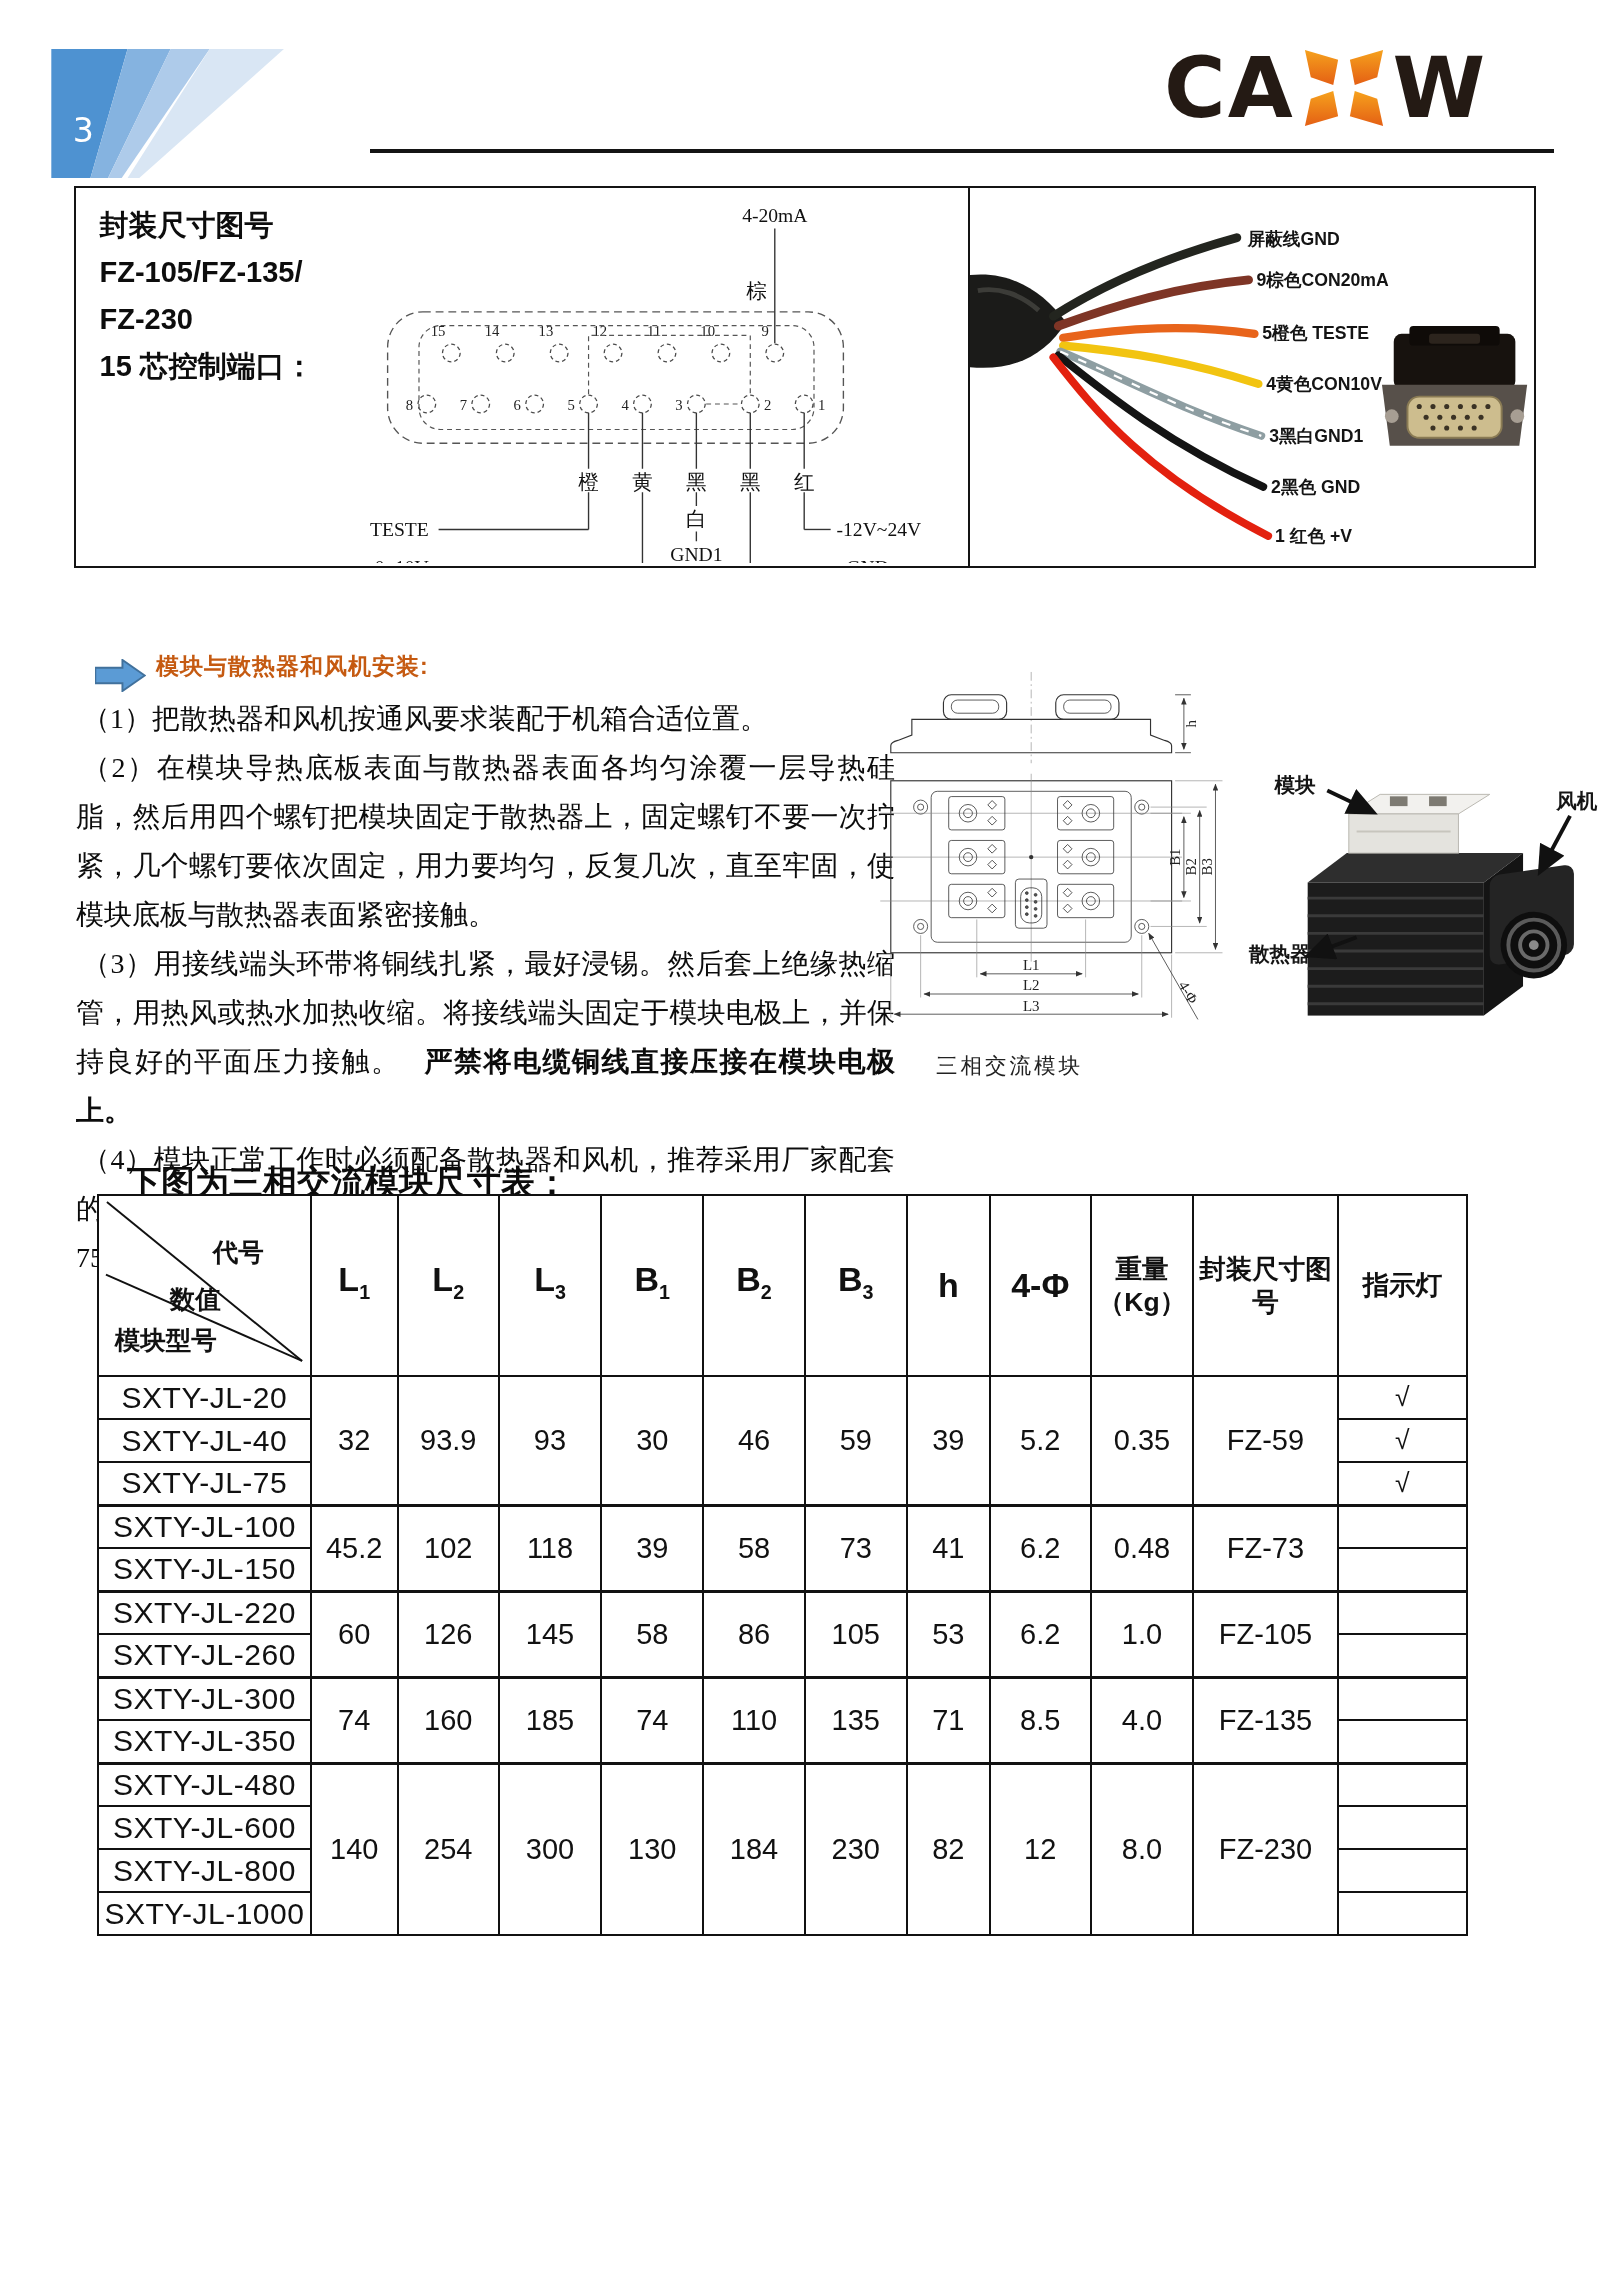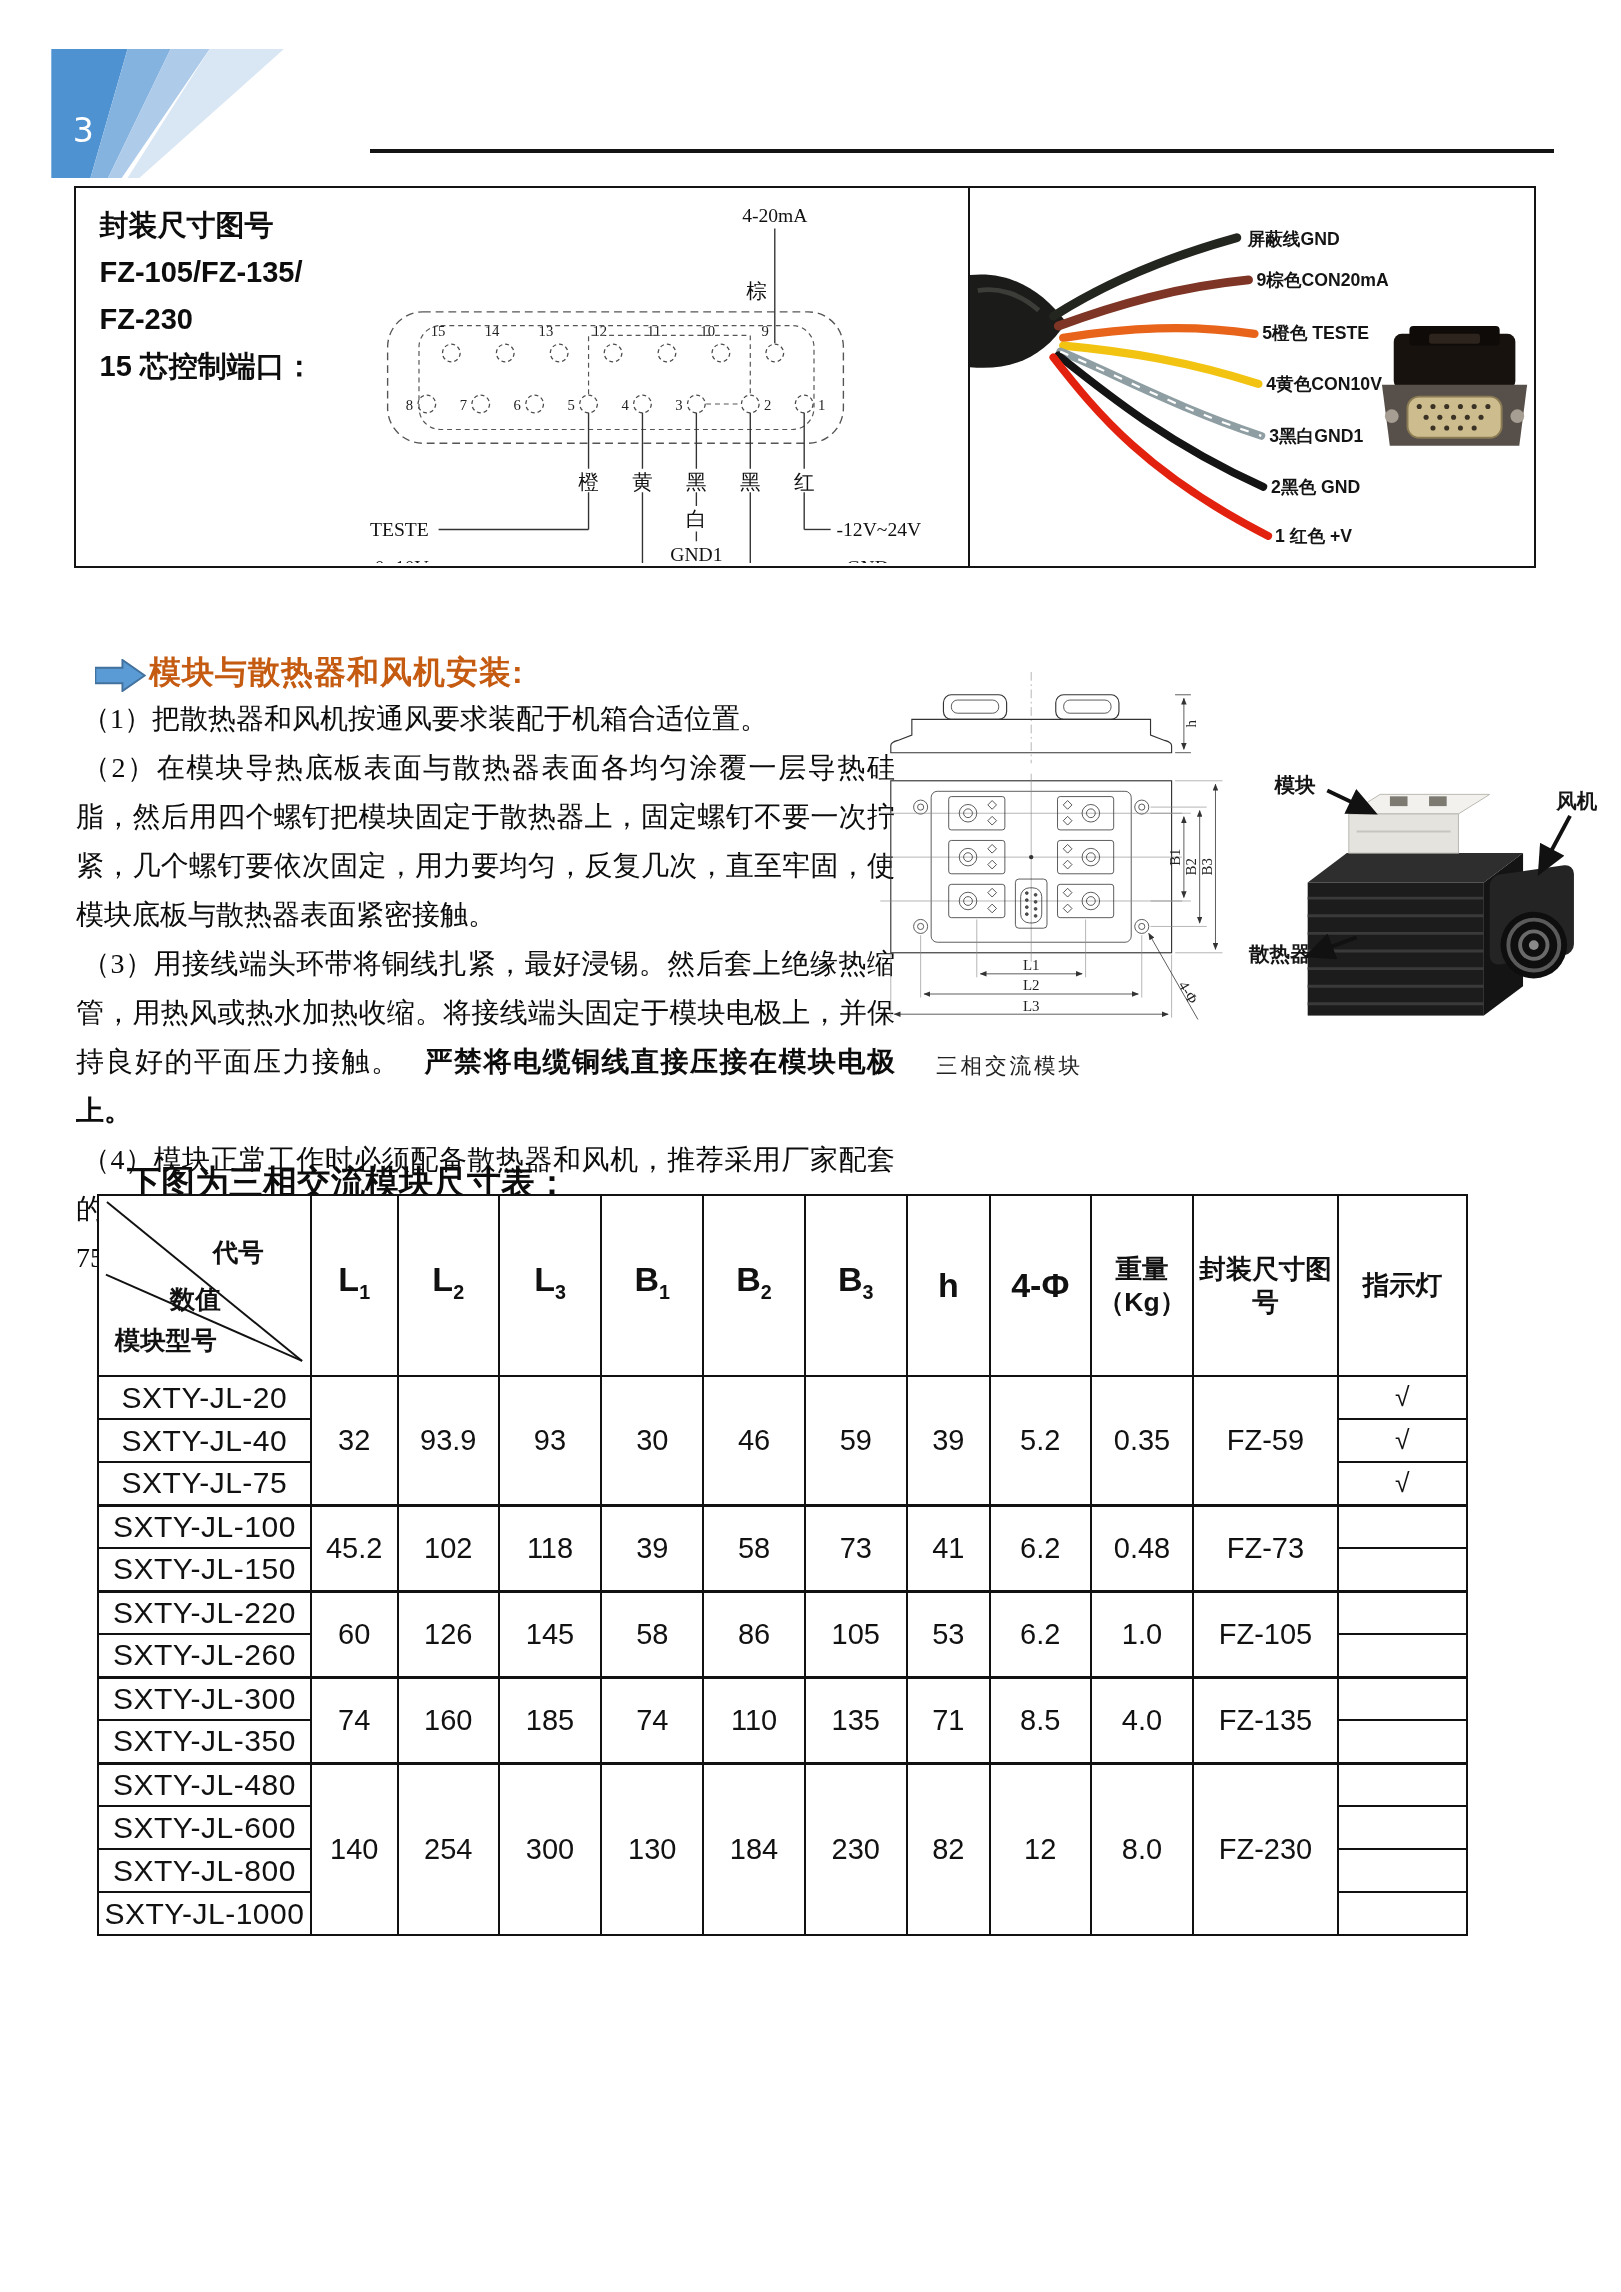"CA" div.abs { html: none -> <div> <span>CA</span> <svg> <defs> <linearGradient> <stop></stop> <stop></stop> </linearGradient> </defs> <polygon></polygon> <polygon></polygon> <polygon></polygon> <polygon></polygon> </svg> <span>W</span> </div> }
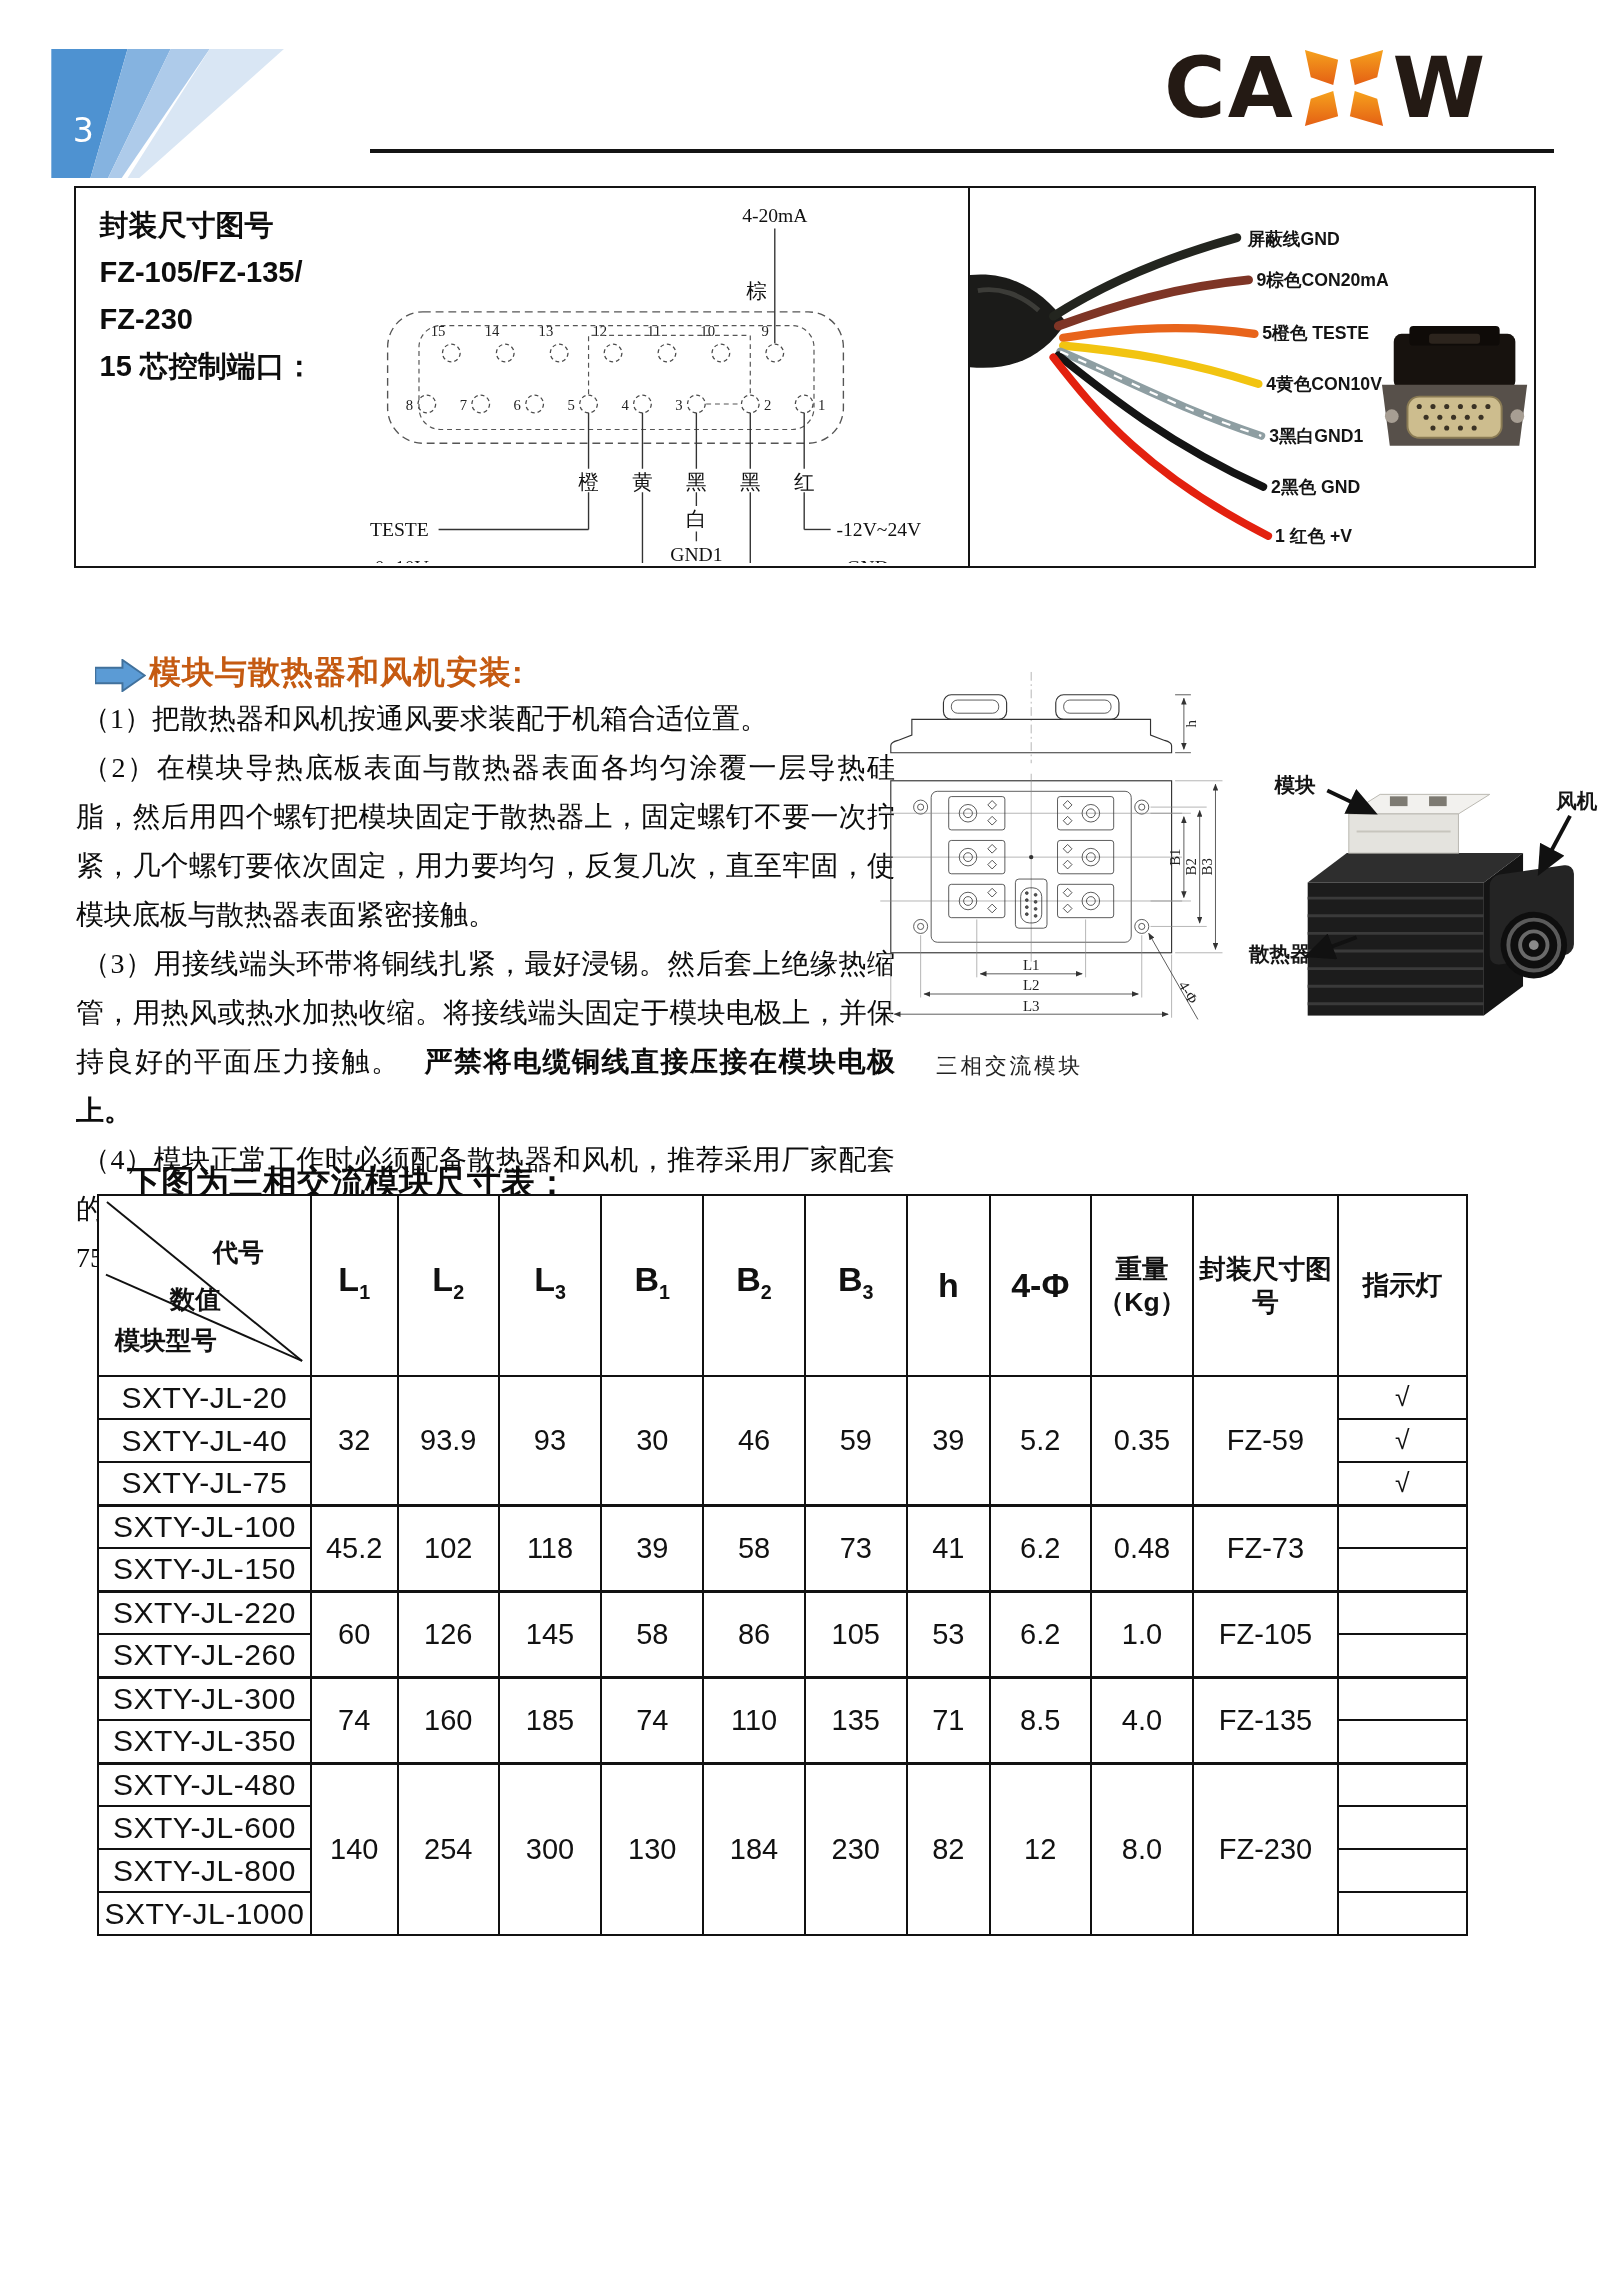"模块与散热器和风机安装:" .sec-head { font-size: 32px -> 23px; left: 149px -> 156px }
